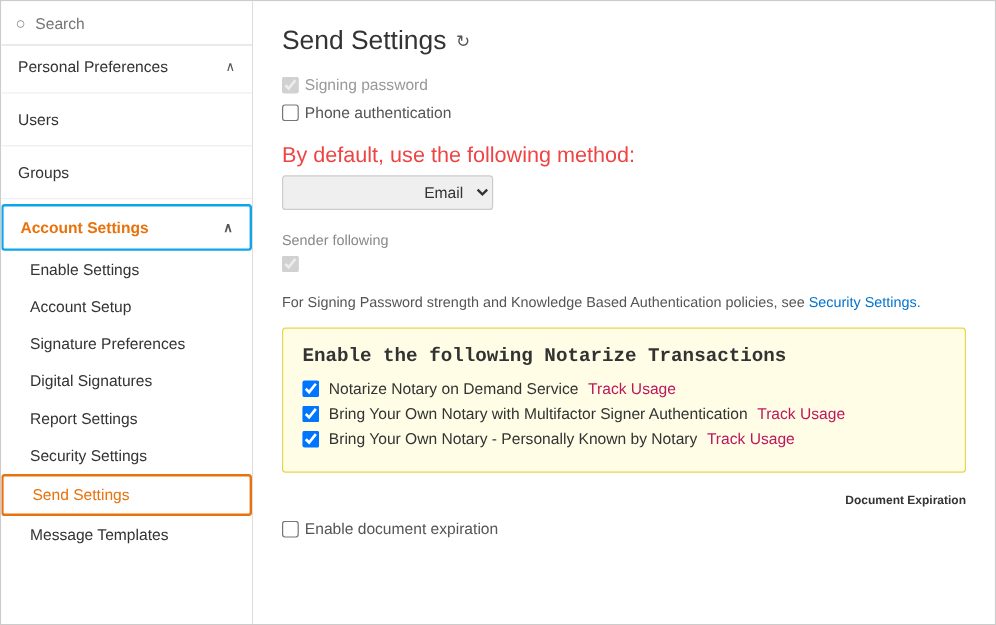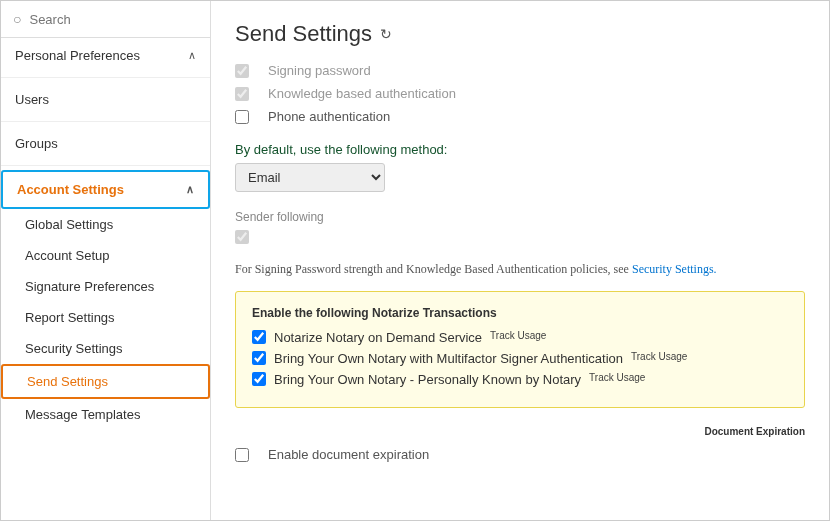"Signing password" .checkbox-row { gap: 19px -> 5px }
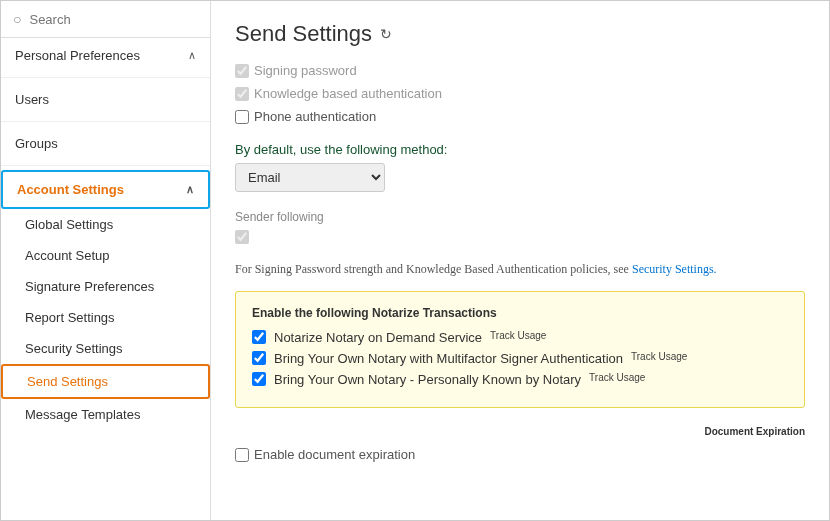"Knowledge based authentication" div.checkbox-row { html: <div> <input> <label>Knowledge based authentication</label> </div> -> none }
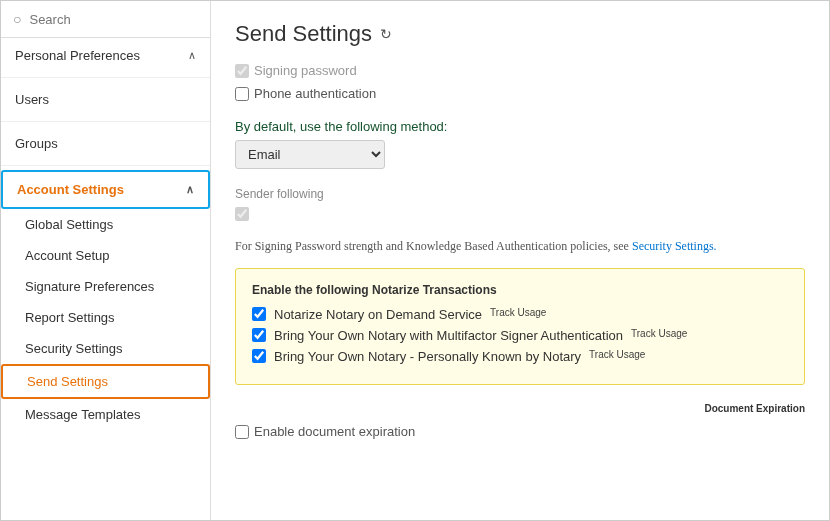"By default, use the following" .section-label { color: #14532d -> #ef4444; font-size: 13px -> 18px }
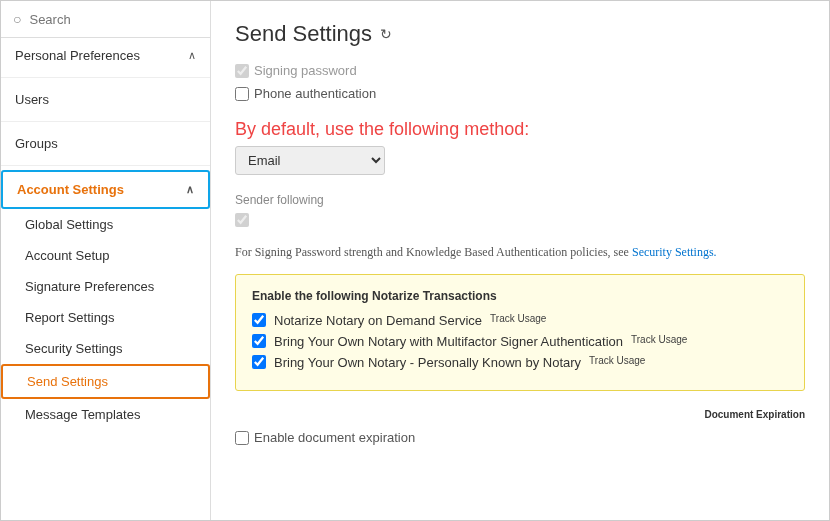"Email" select { text-align: none -> right; width: 150px -> 176px }
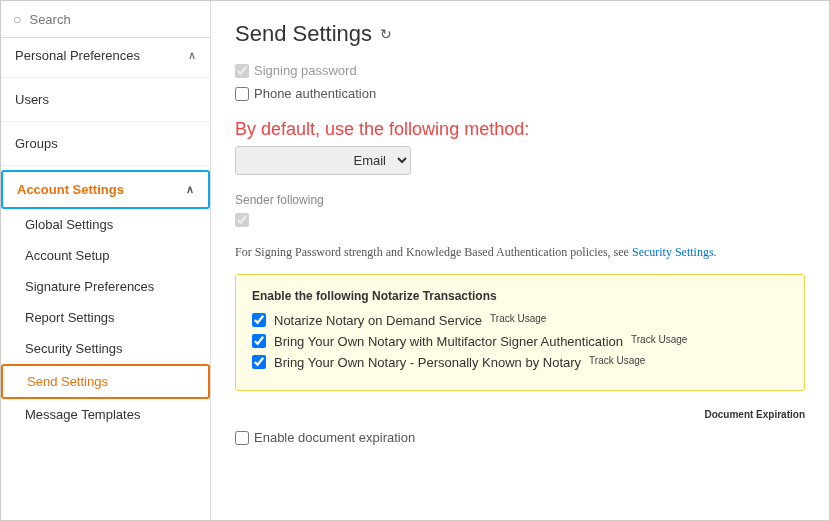"Global Settings" span { text: Global -> Enable }
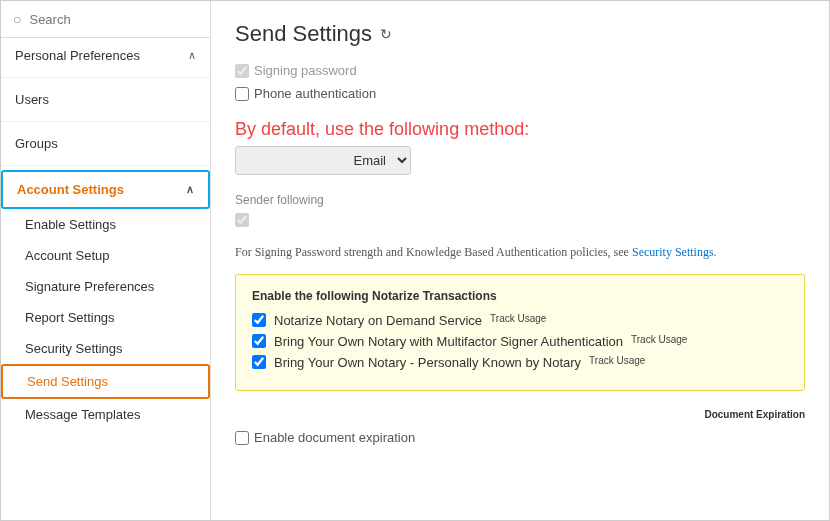"For Signing Password strength and" .security-note { font-family: Liberation Serif, serif -> none }
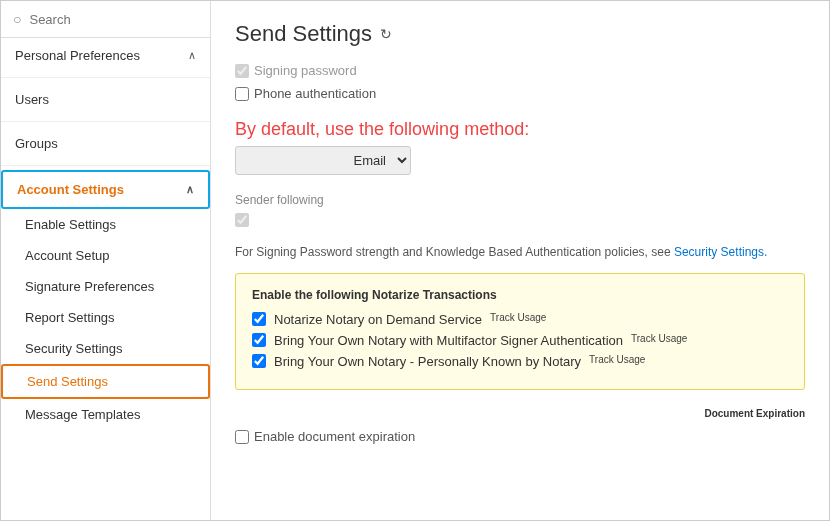"Enable the following Notarize" .notarize-box .notarize-title { font-family: none -> Liberation Mono, monospace; font-size: 12px -> 16px }
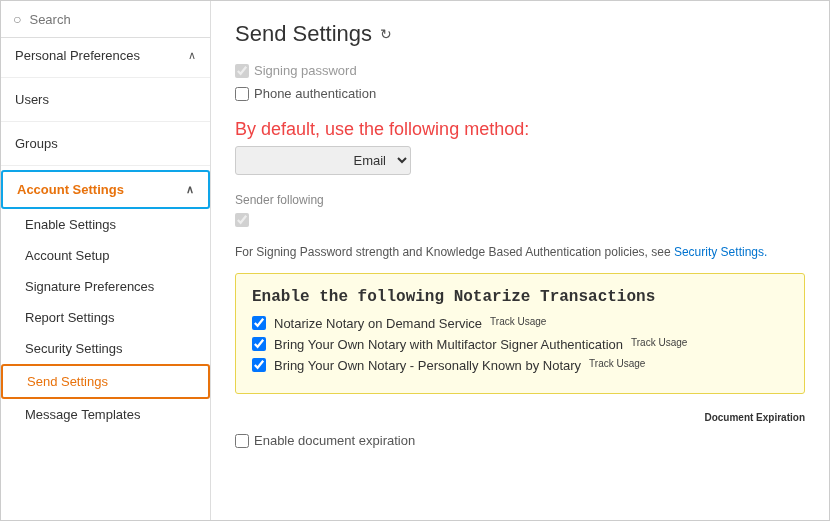"Digital Signatures" div.sidebar-sub-item { html: none -> <div> <span>Digital Signatures</span> </div> }
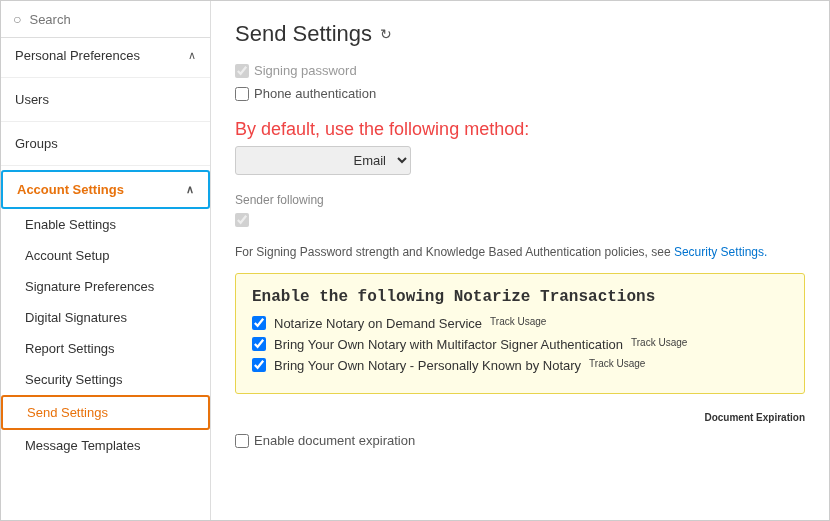"Notarize Notary on Demand Service" .notarize-row { align-items: flex-start -> flex-end }
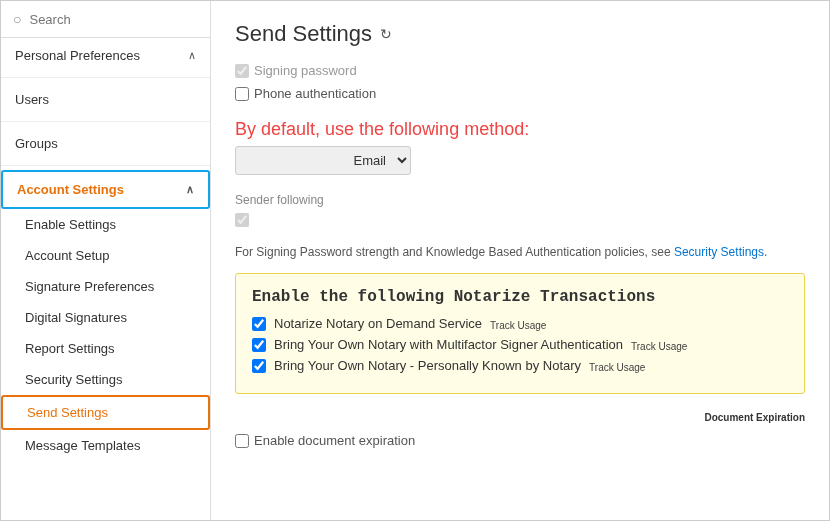"Track Usage" .track-link { color: #404040 -> #be185d; font-size: 10px -> 13px }
